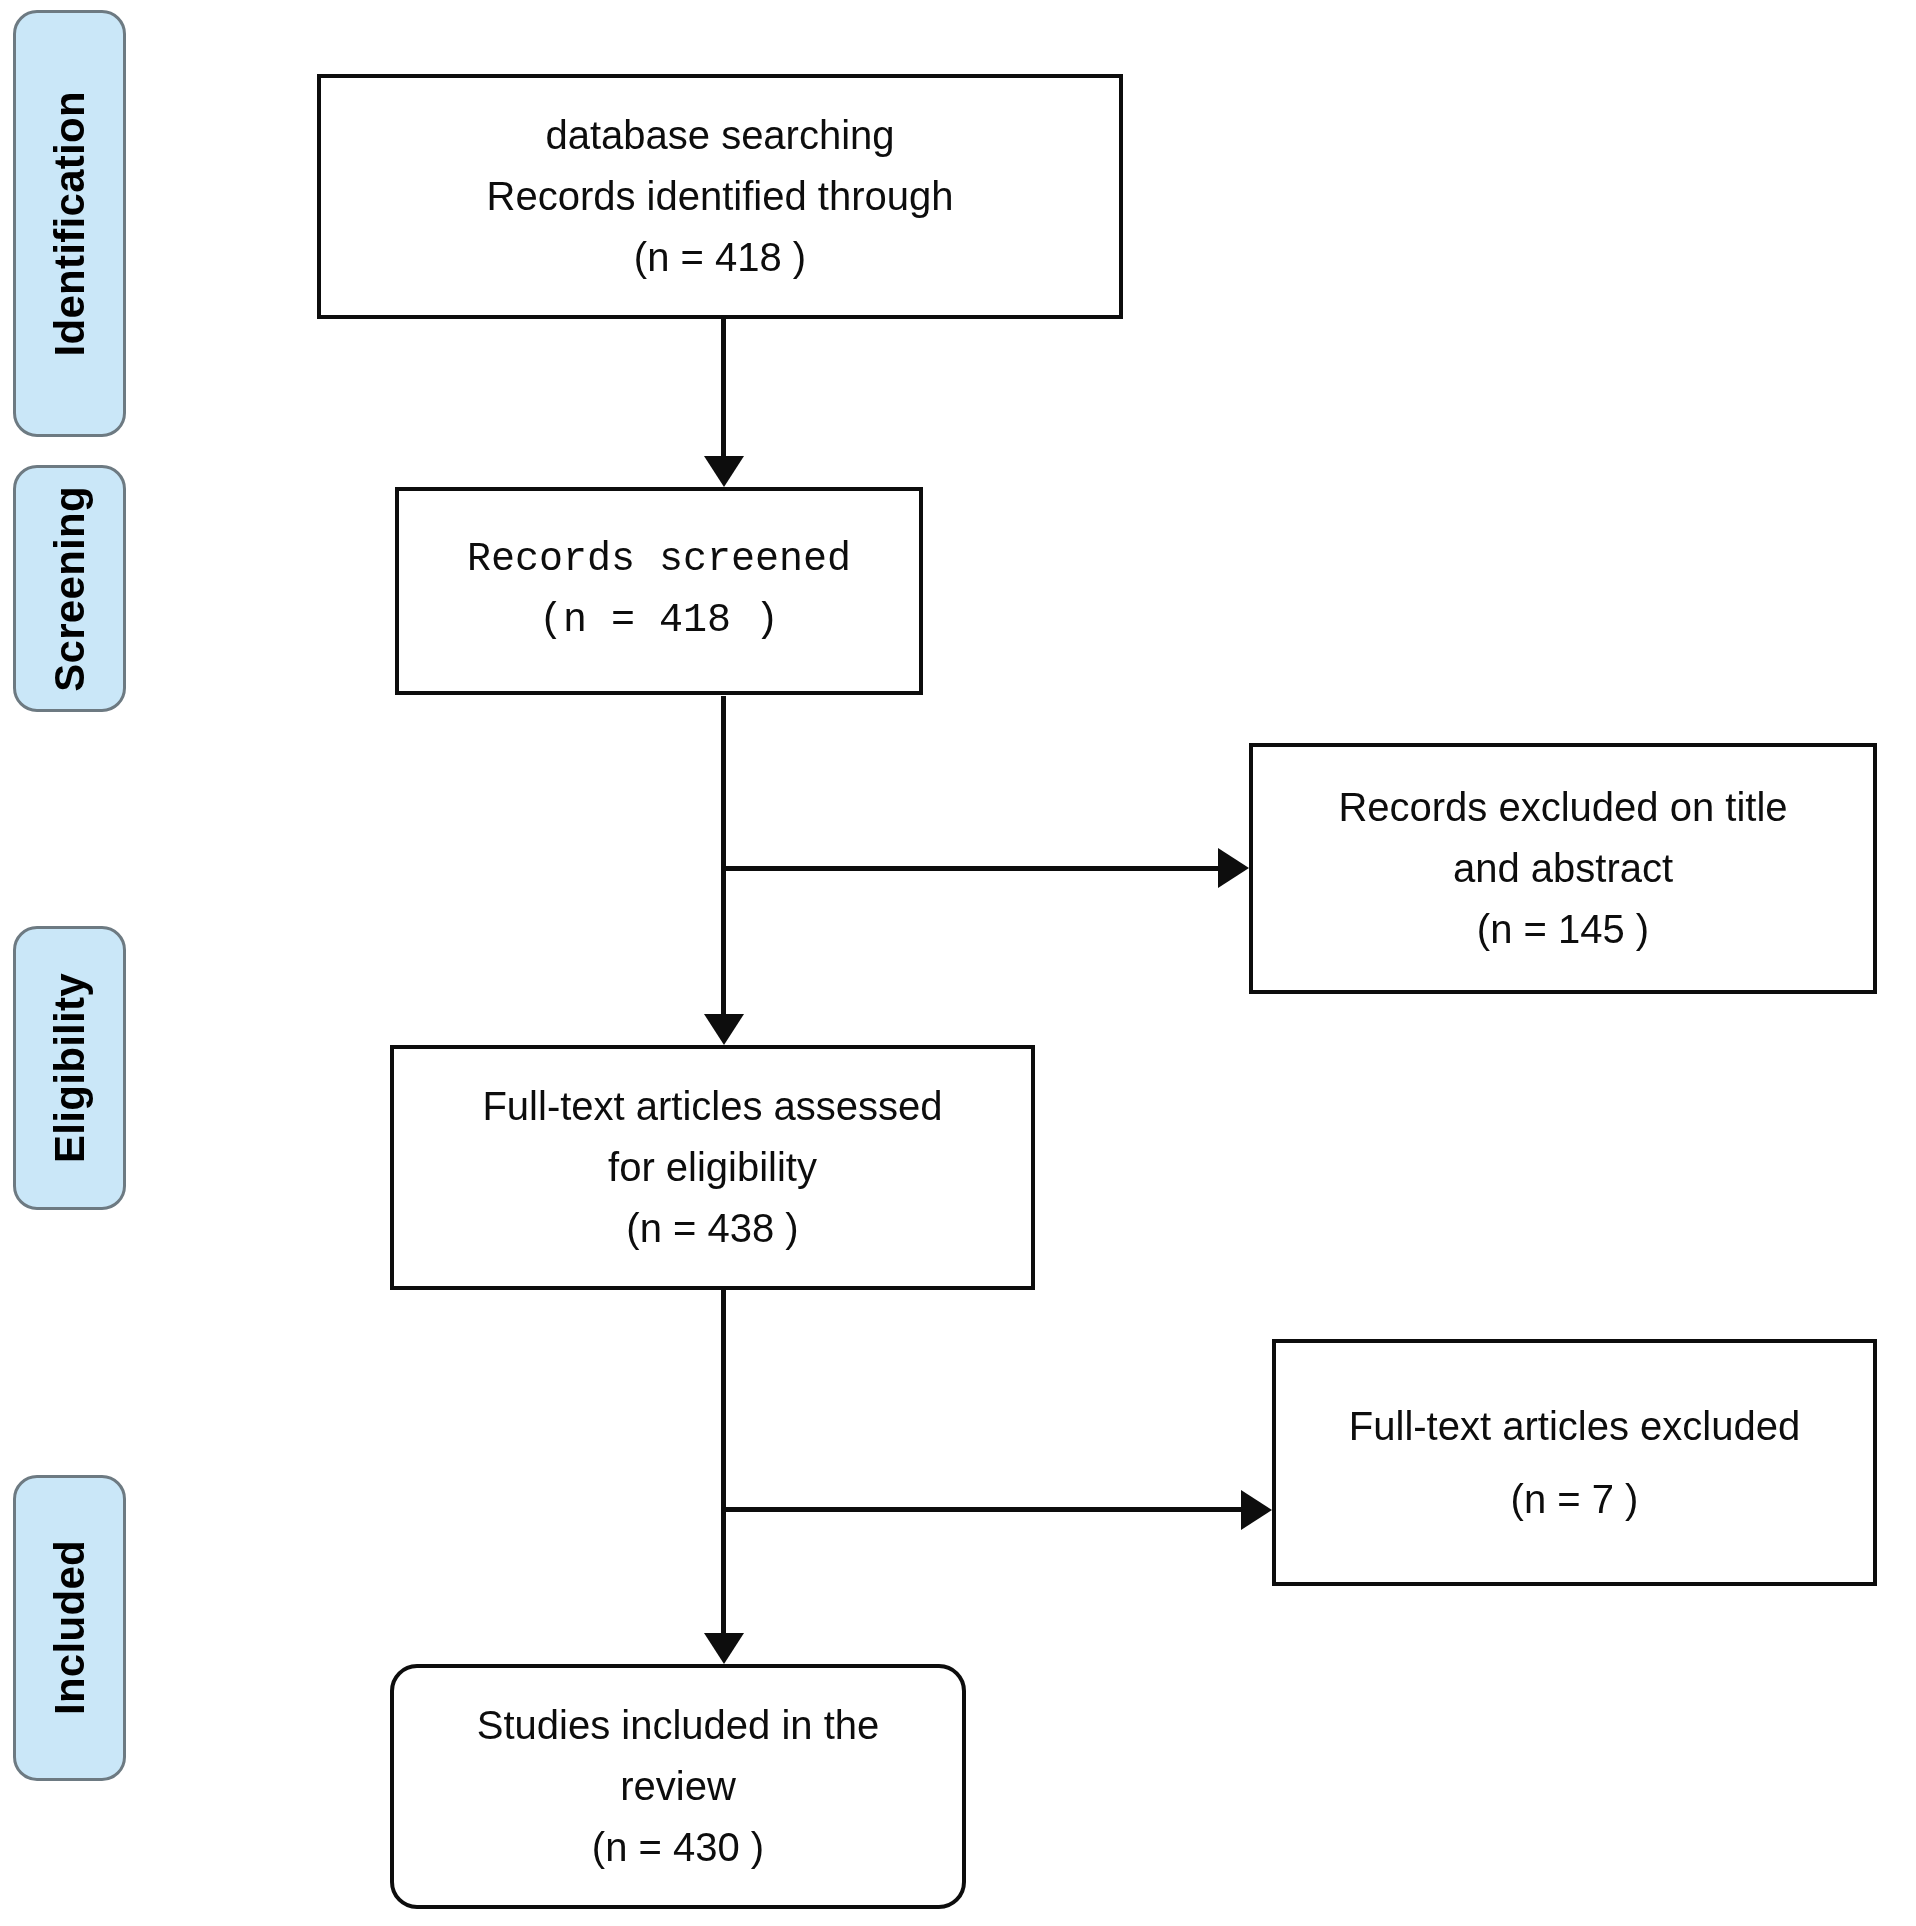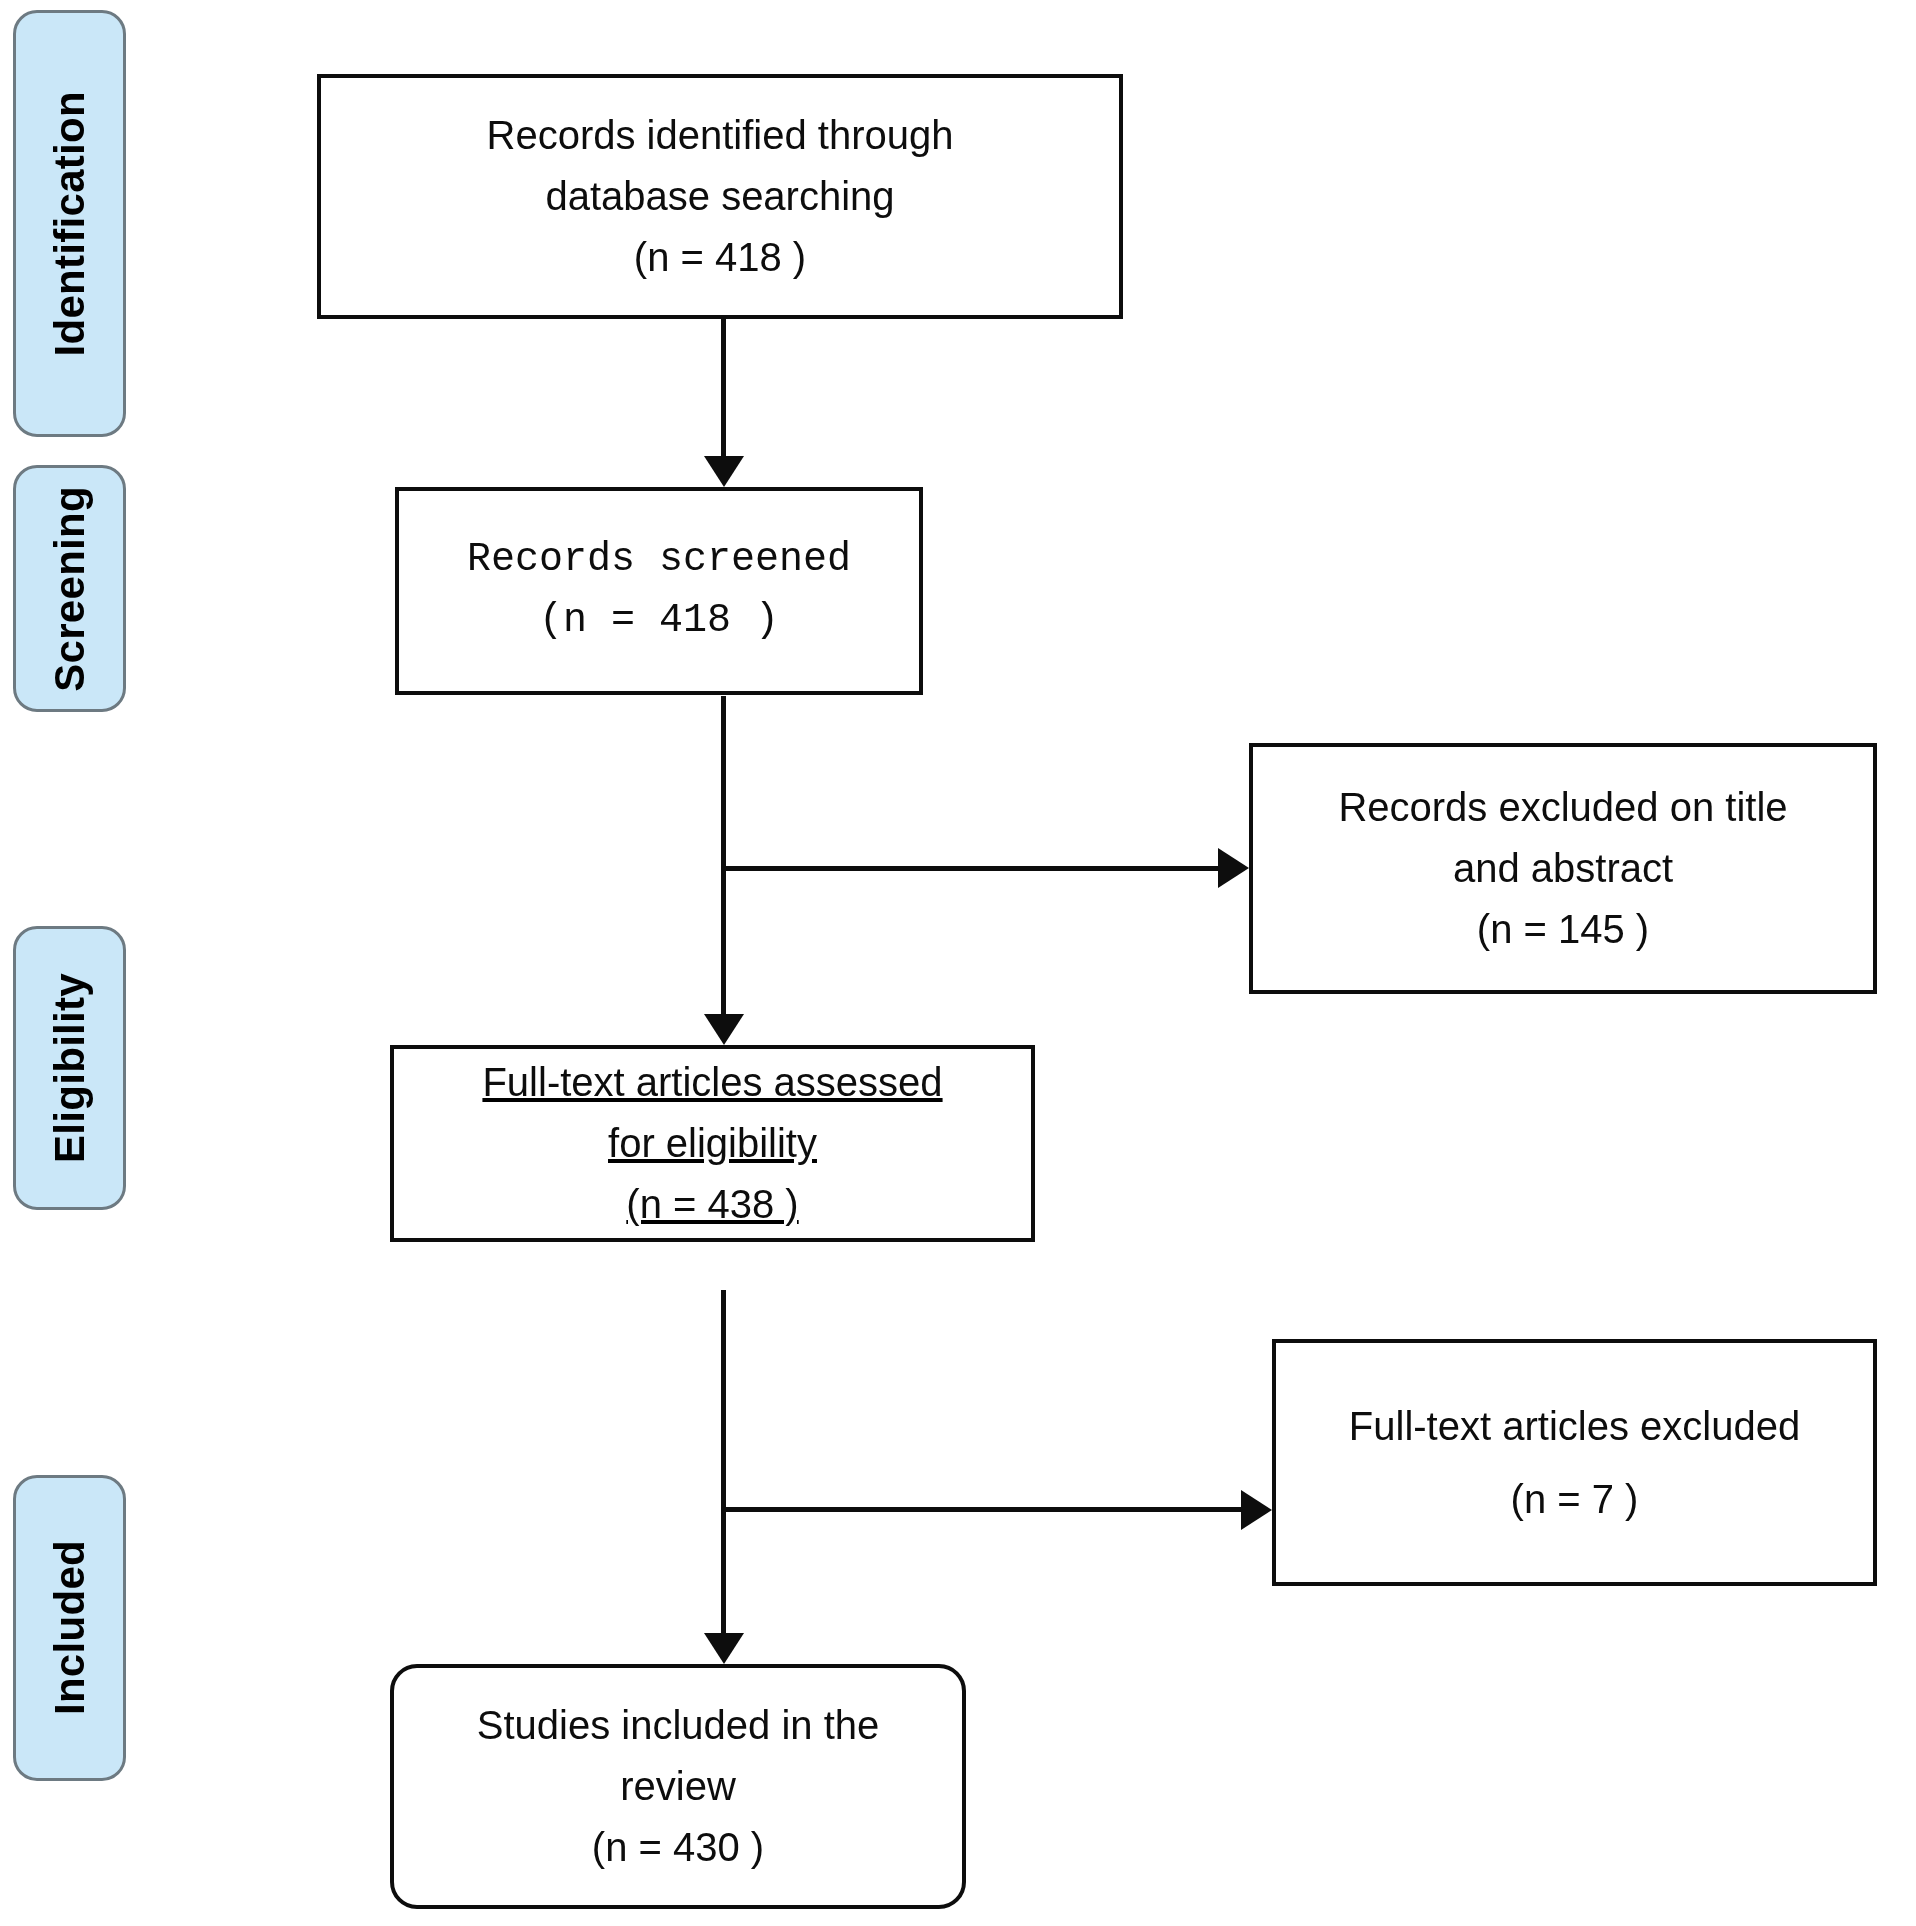"Records identified through" div.line { order: before "database searching" -> after "database searching" }
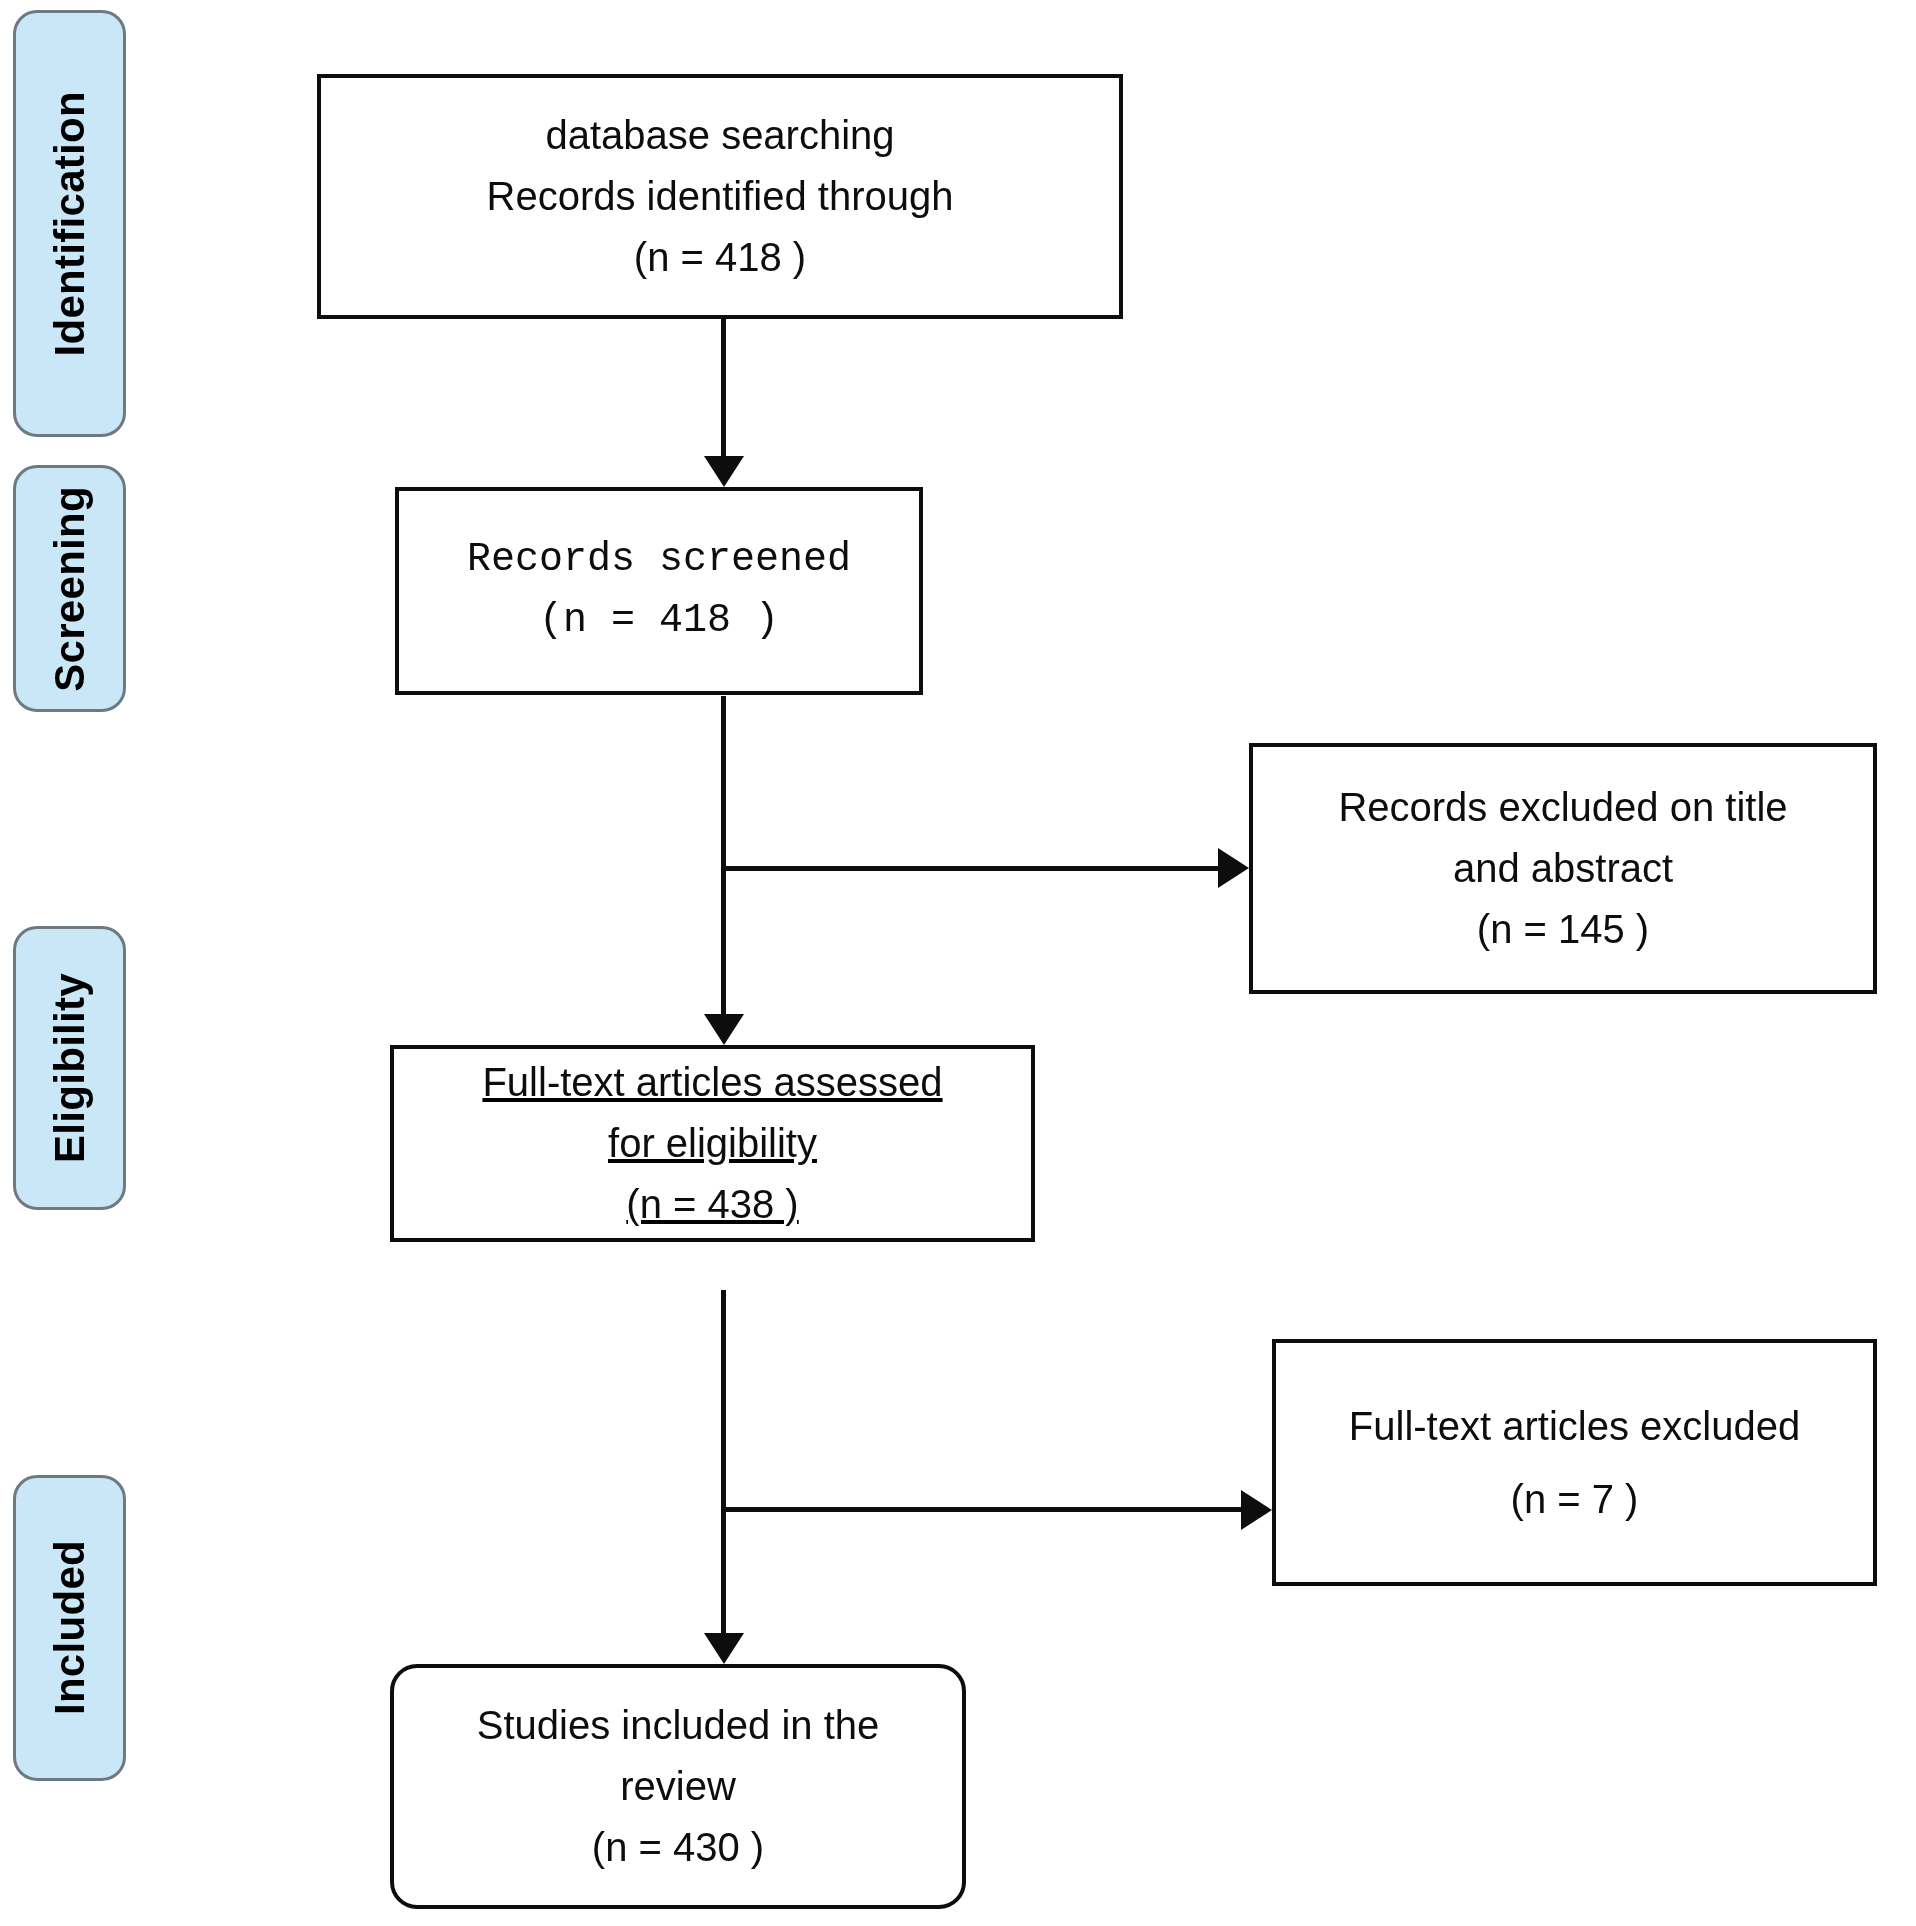"Full-text articles assessed" #box-fulltext { height: 197px -> 245px; text-decoration: underline -> none }
